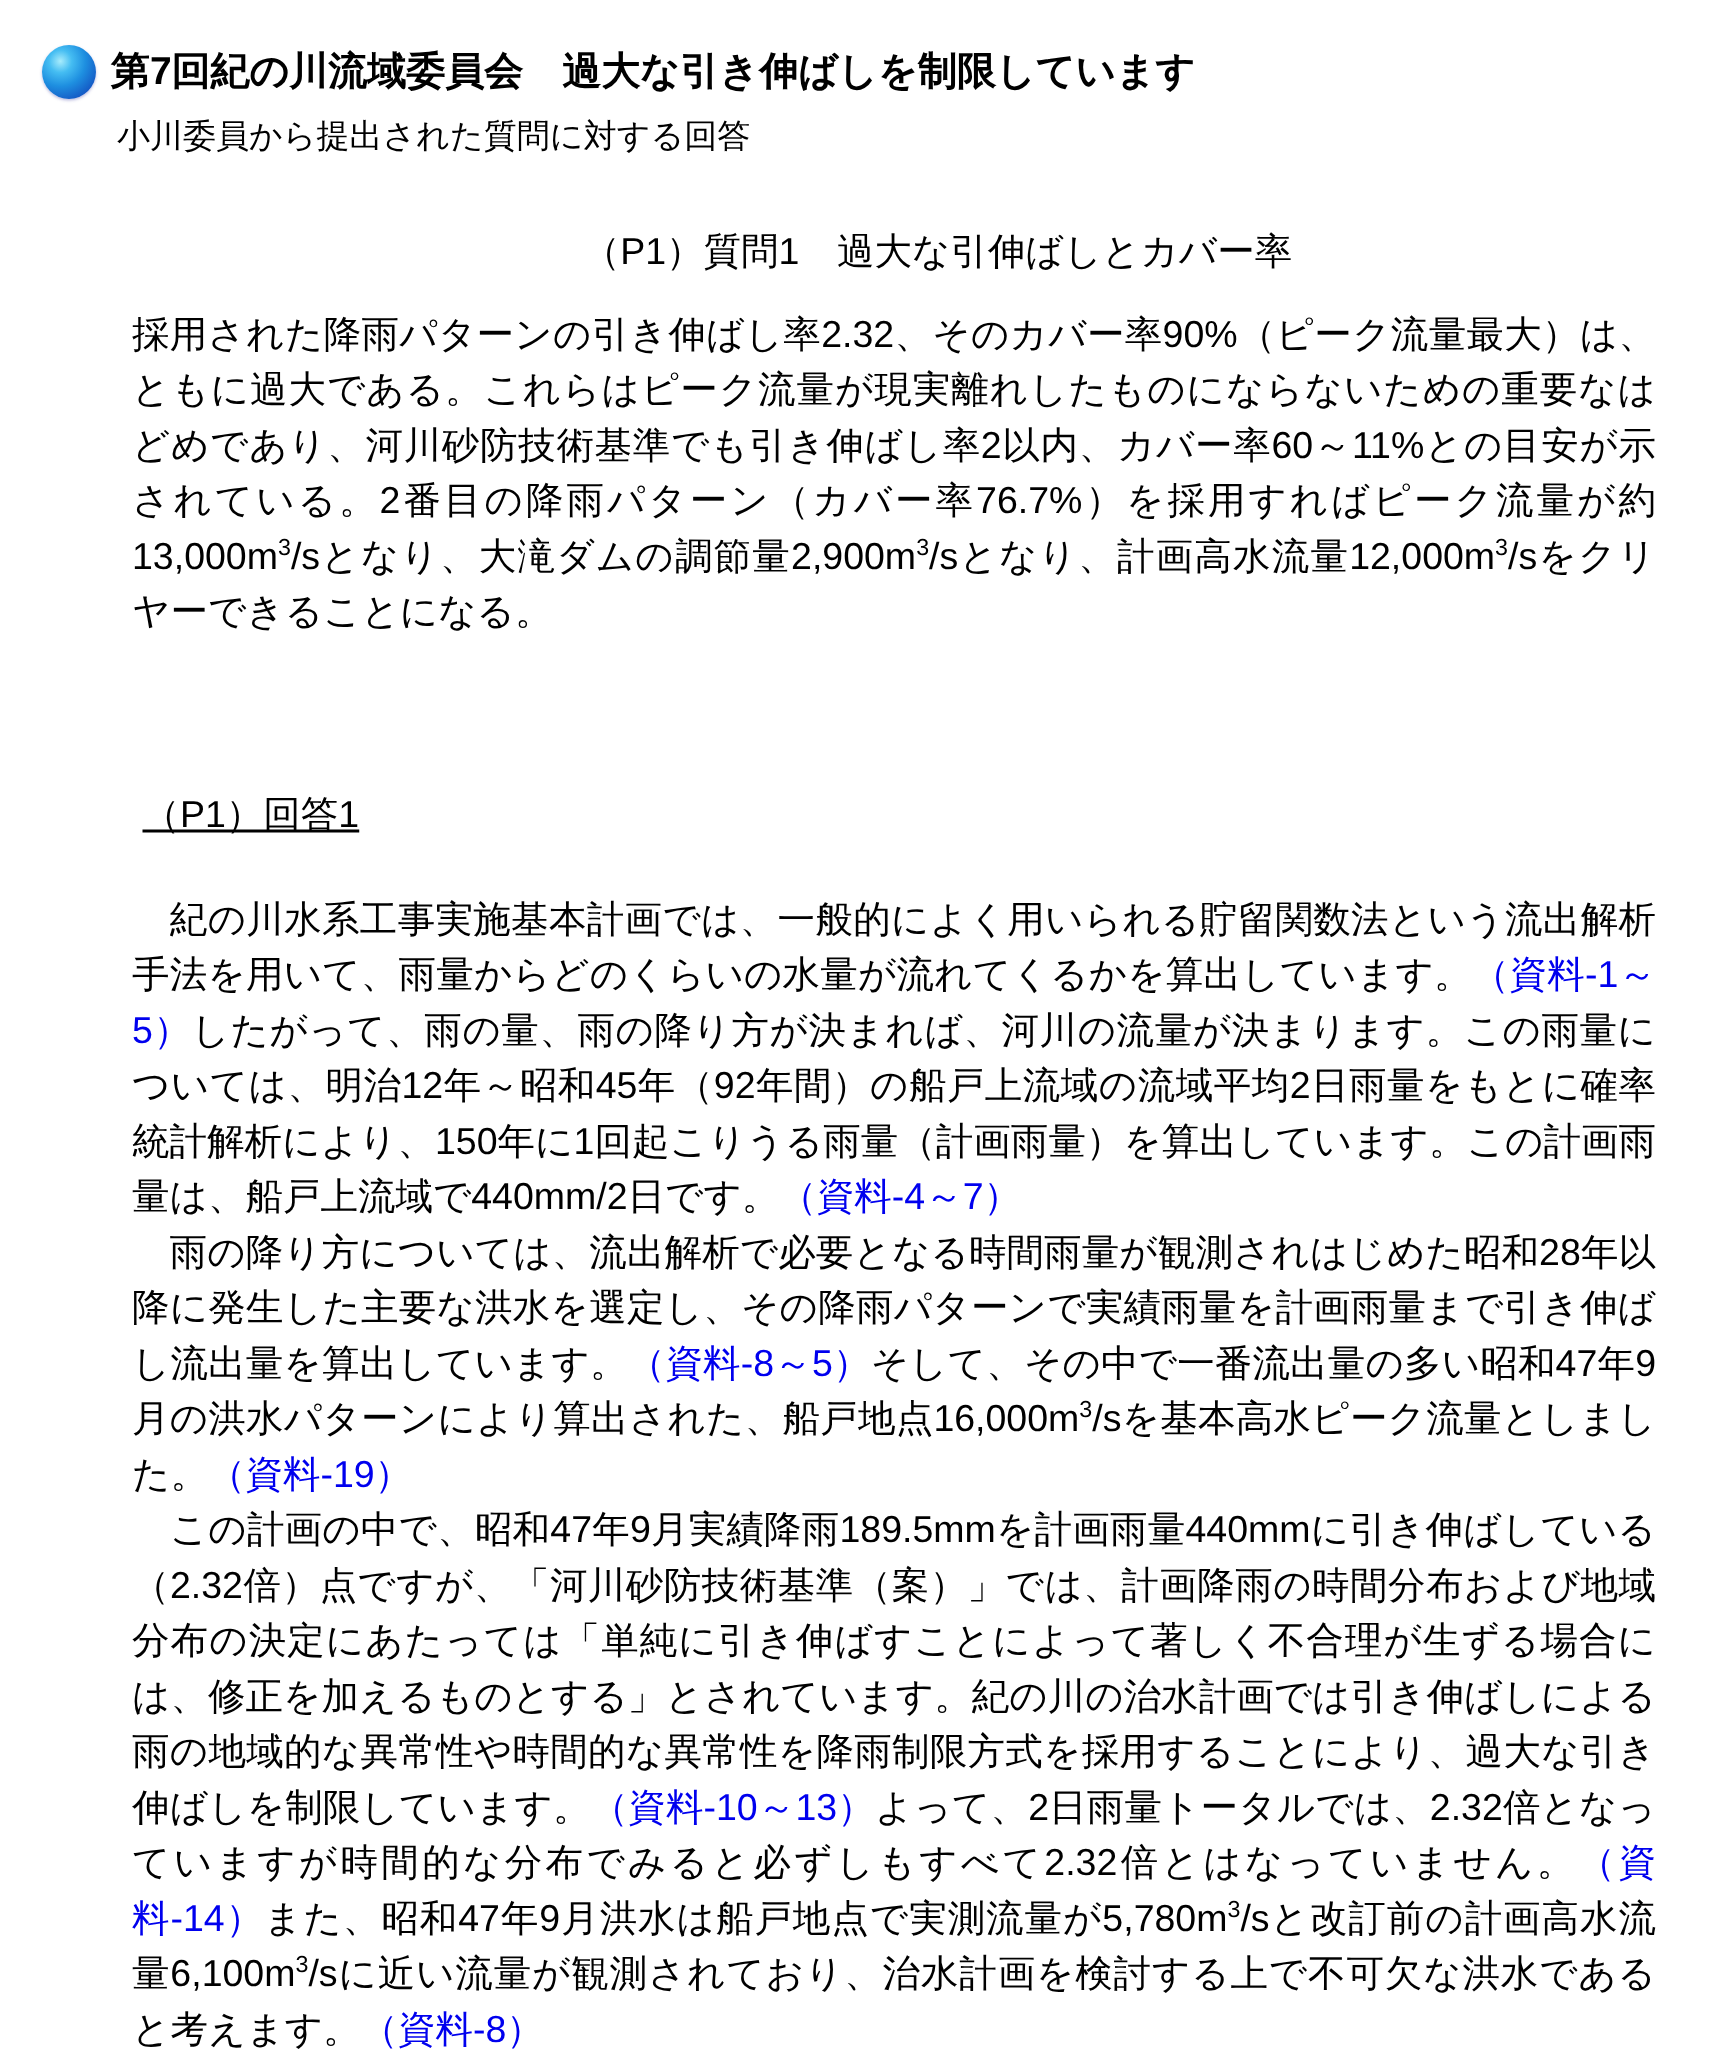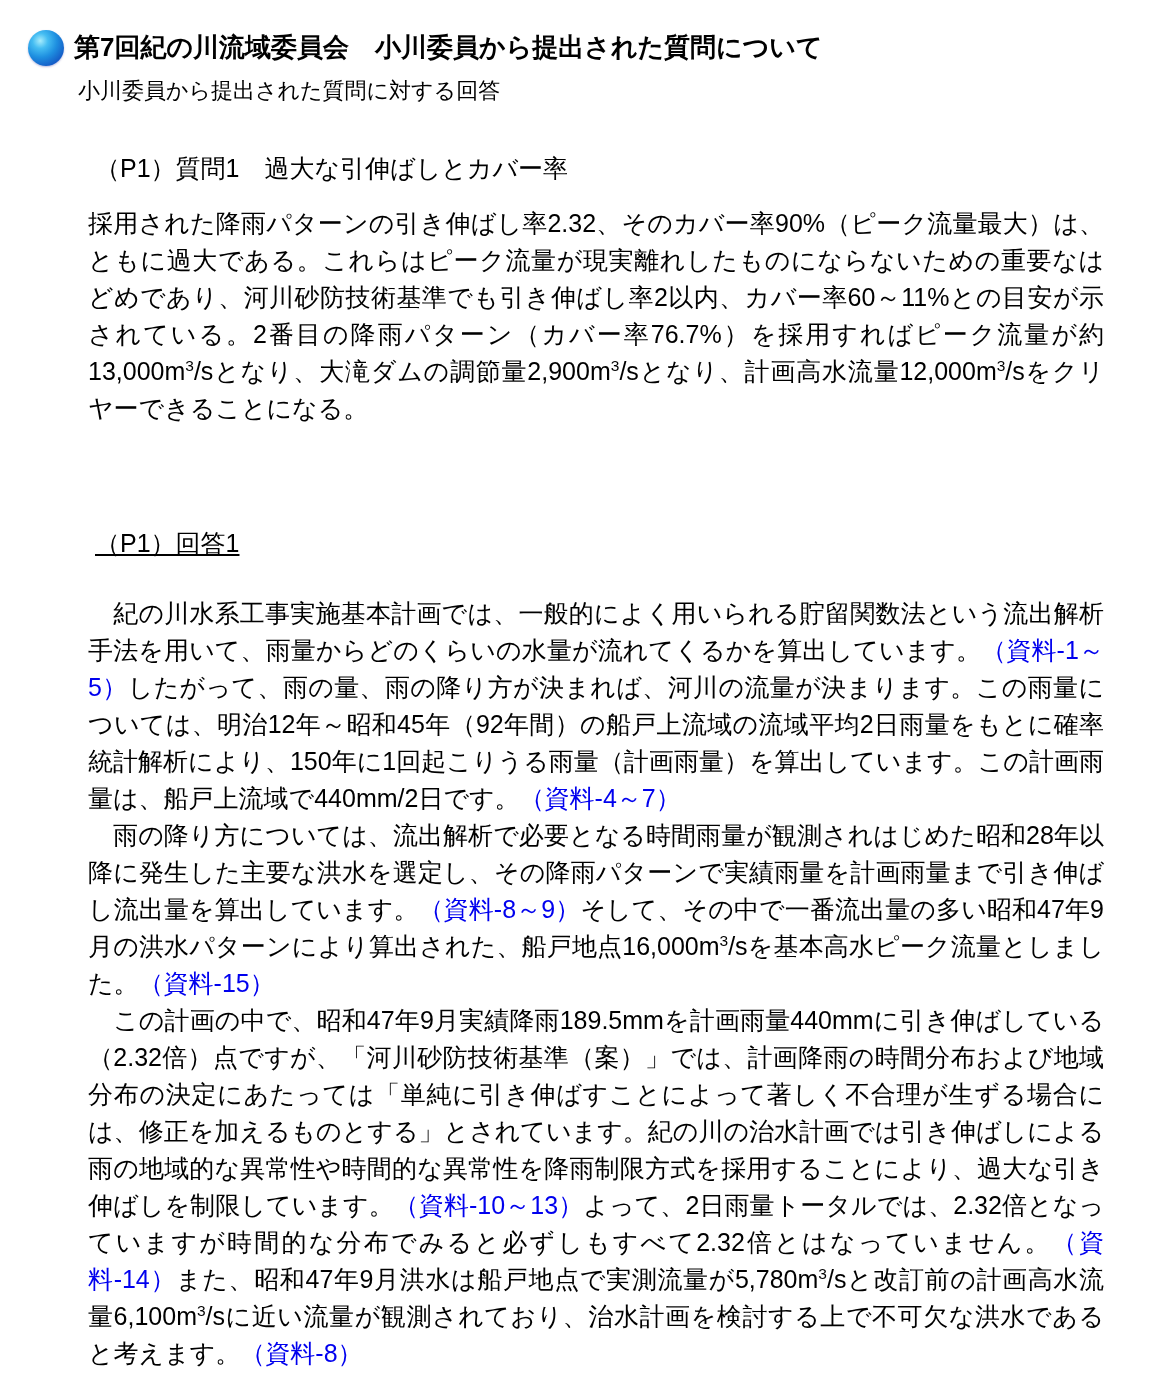"第7回紀の川流域委員会 小川委員から提出された質問について" span.breadcrumb-title { text: 小川委員から提出された質問について -> 過大な引き伸ばしを制限しています }
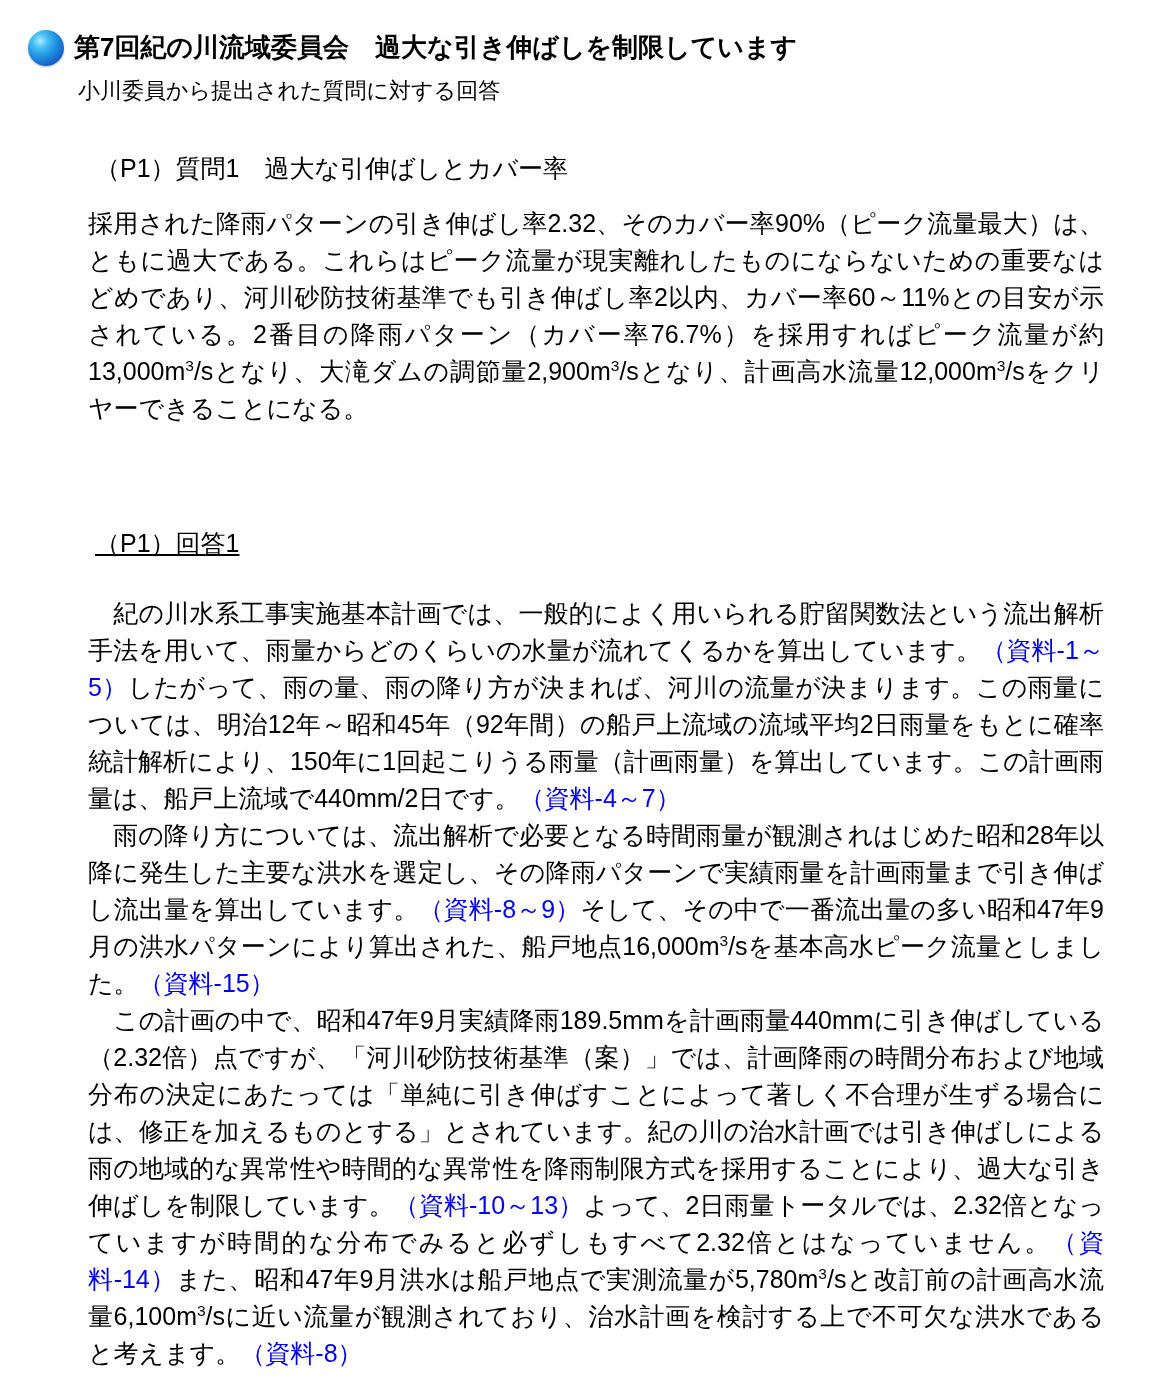"（P1）質問1 過大な引伸ばしとカバー率" .question-heading { text-align: none -> center }
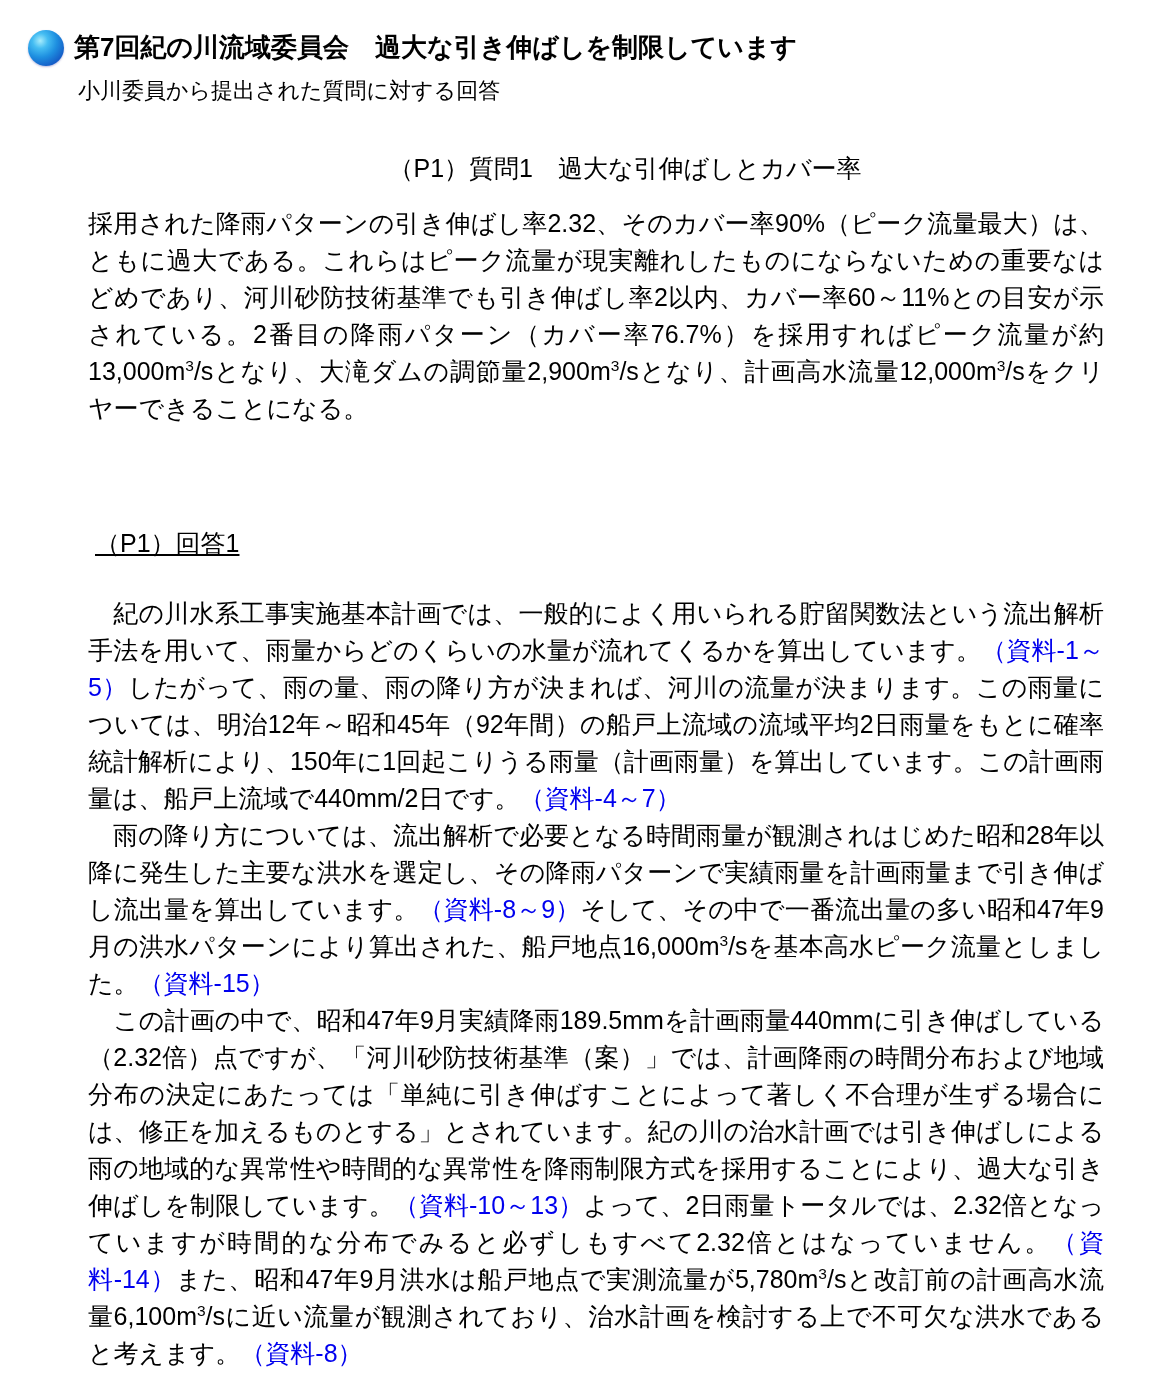"（資料-8～9）" a.ref-link { text: 9 -> 5 }
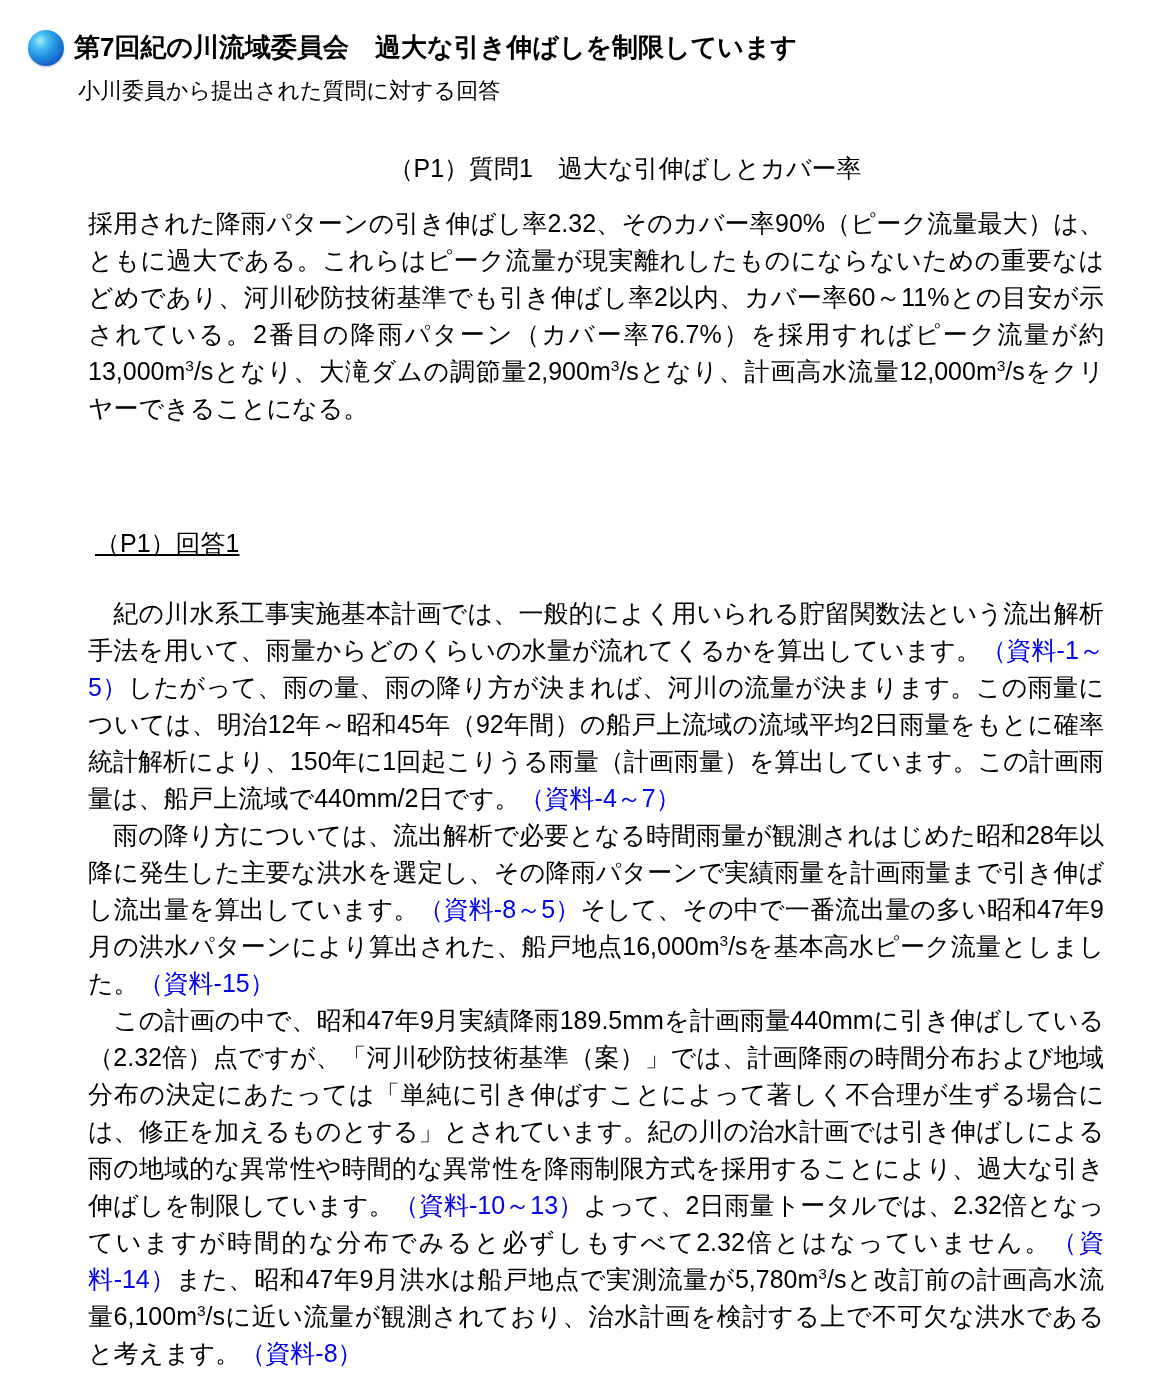"（資料-15）" a.ref-link { text: -15 -> -19 }
